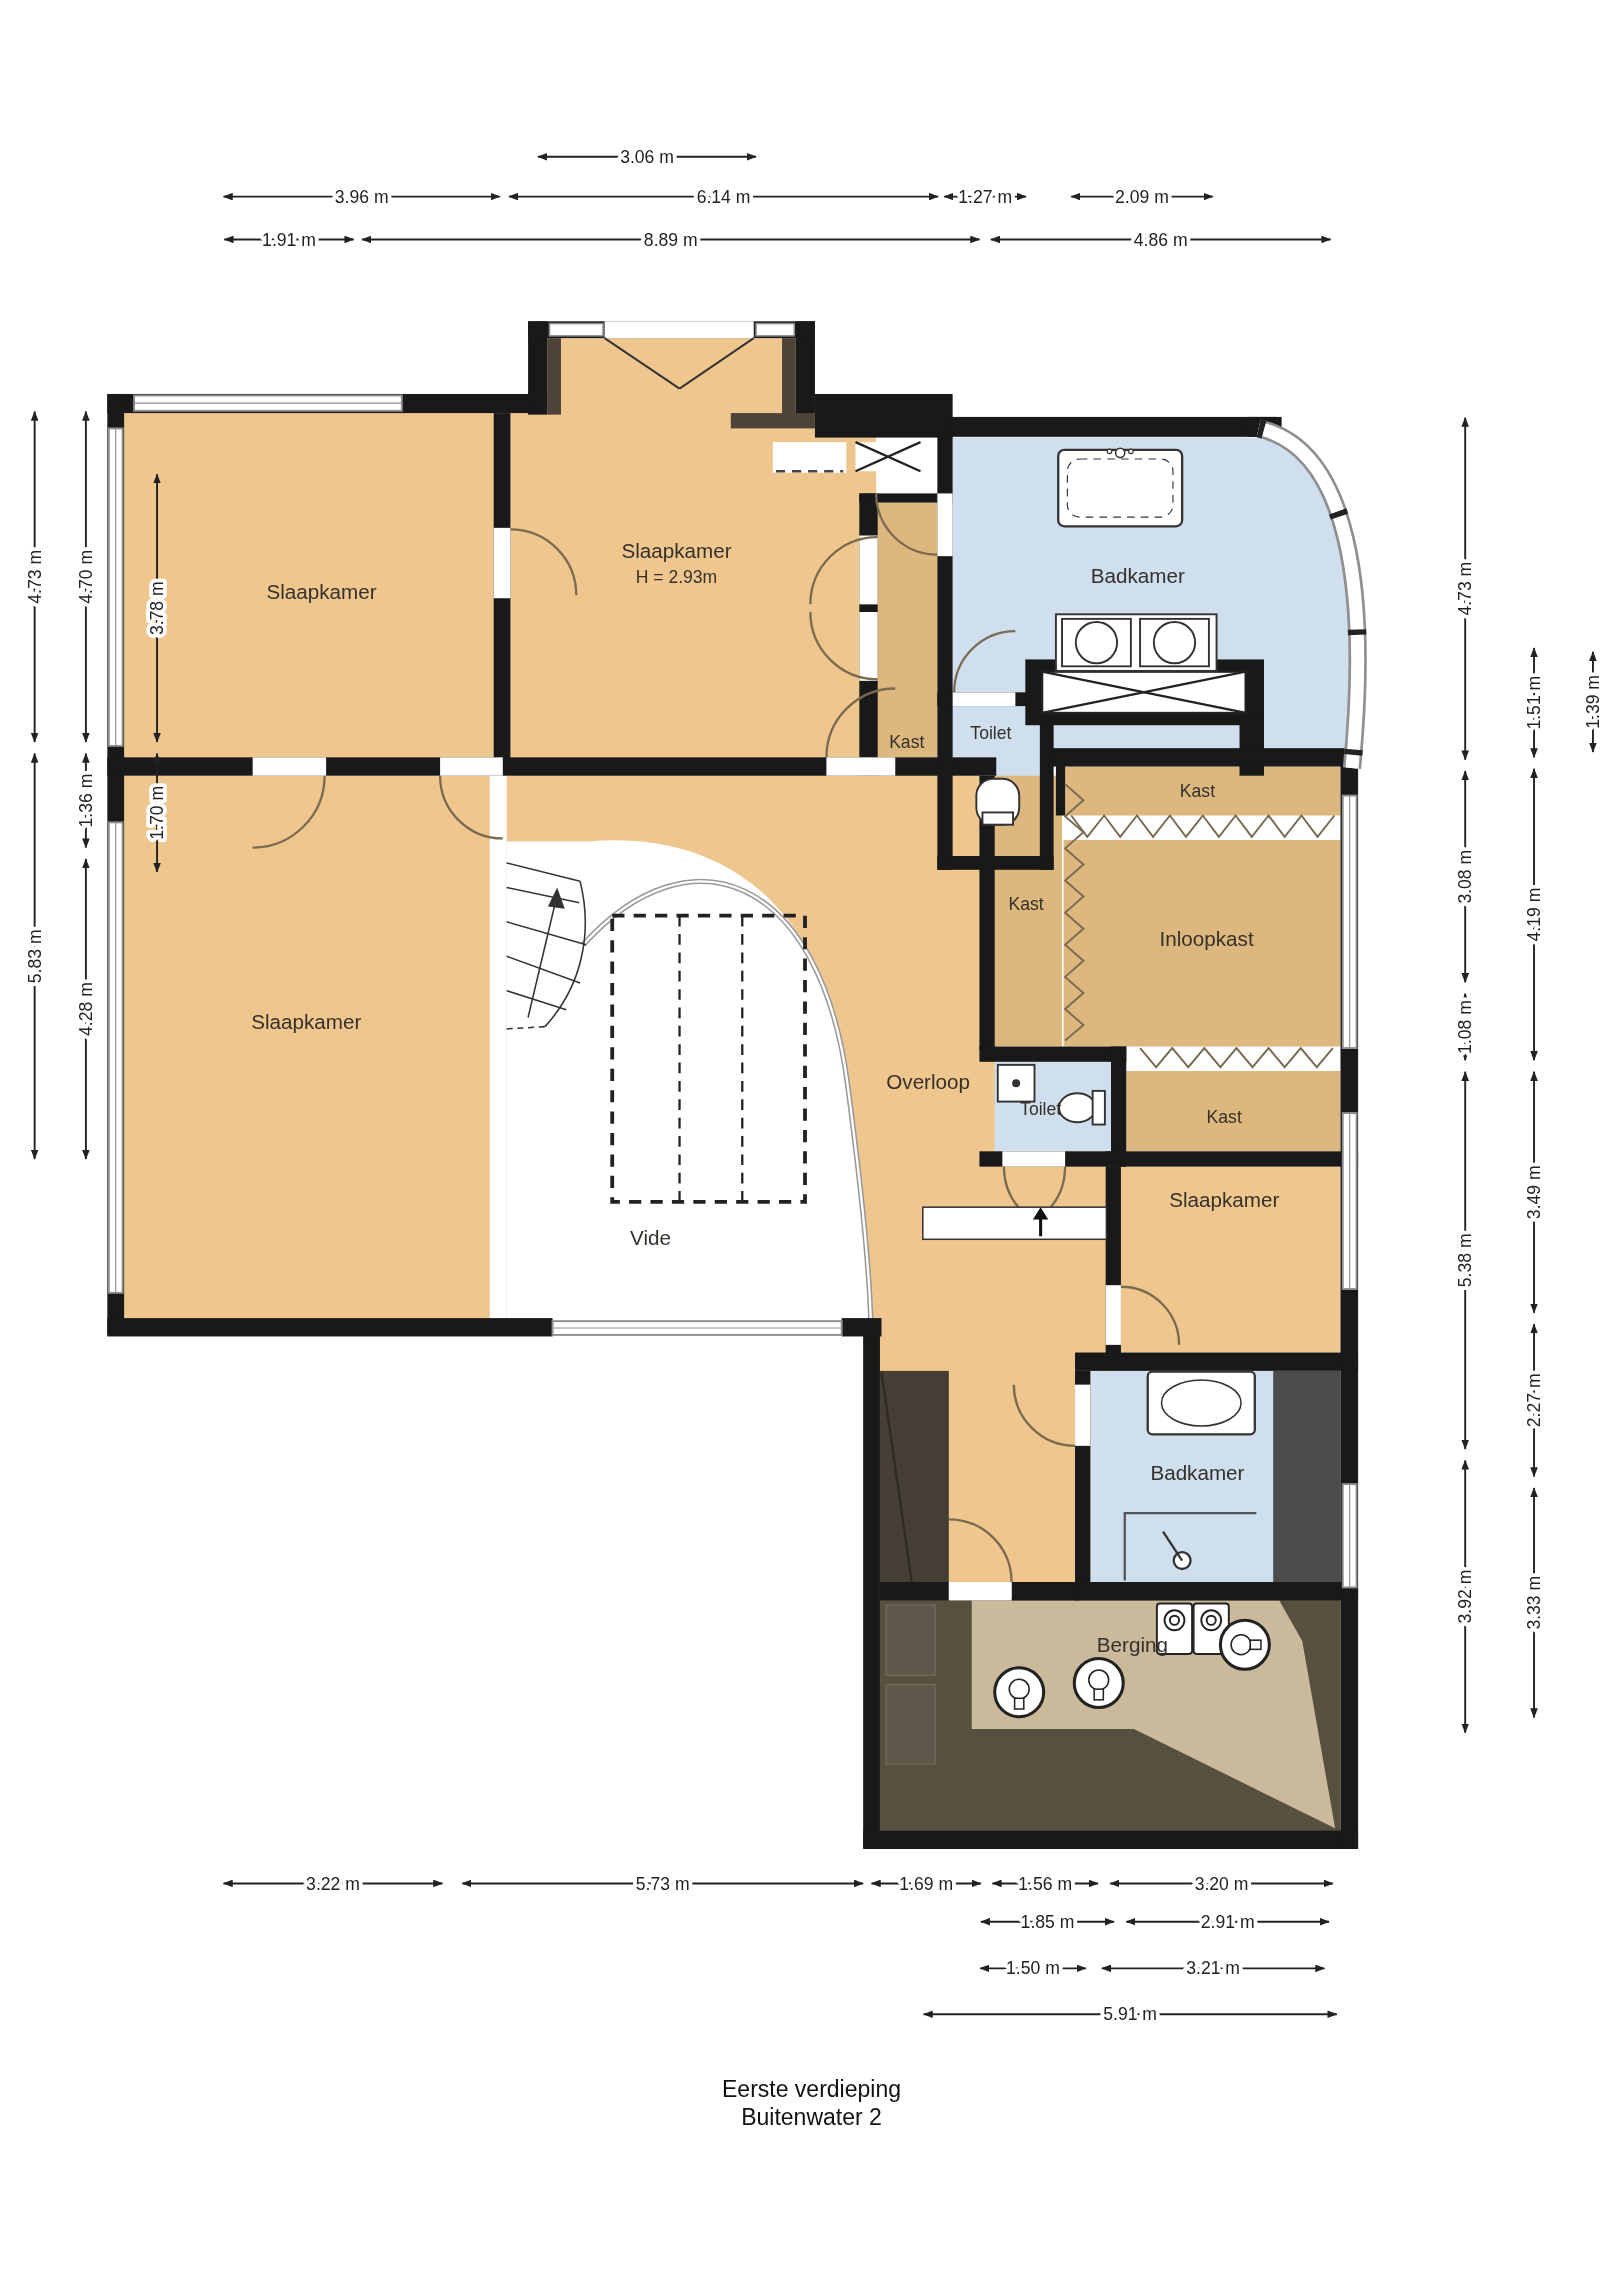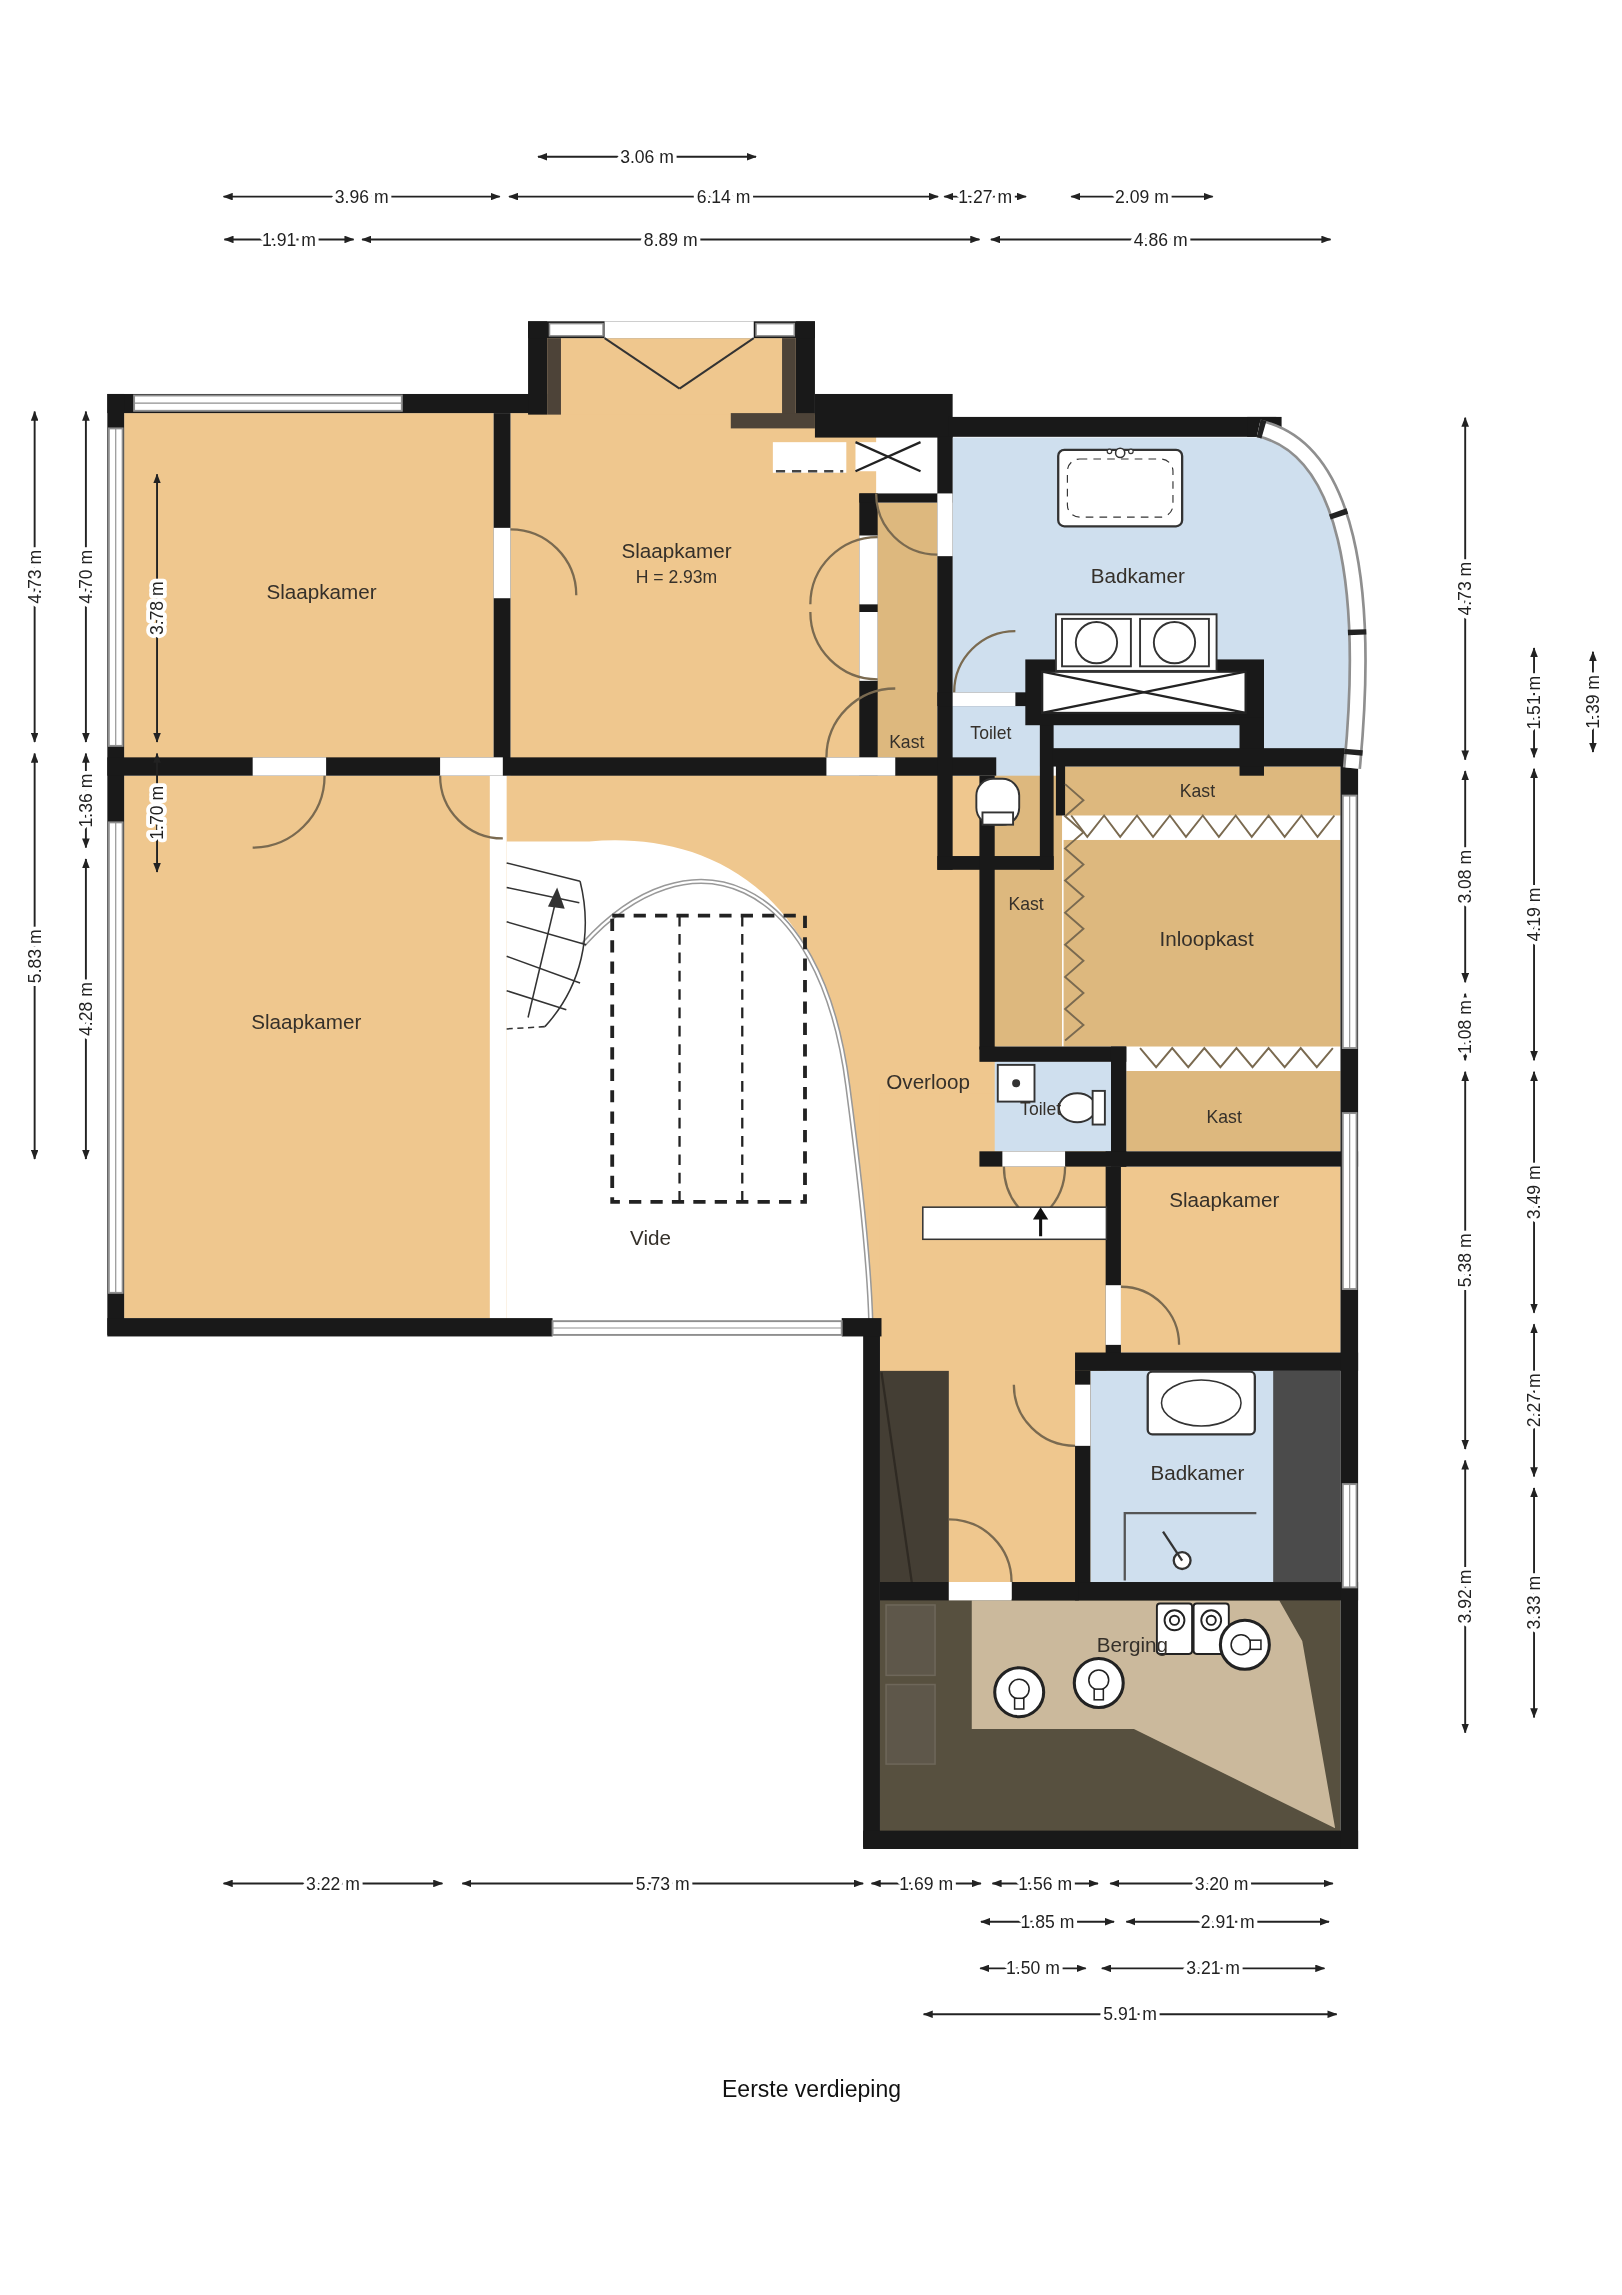"Buitenwater 2" div { html: none -> <div>Buitenwater 2</div> }
